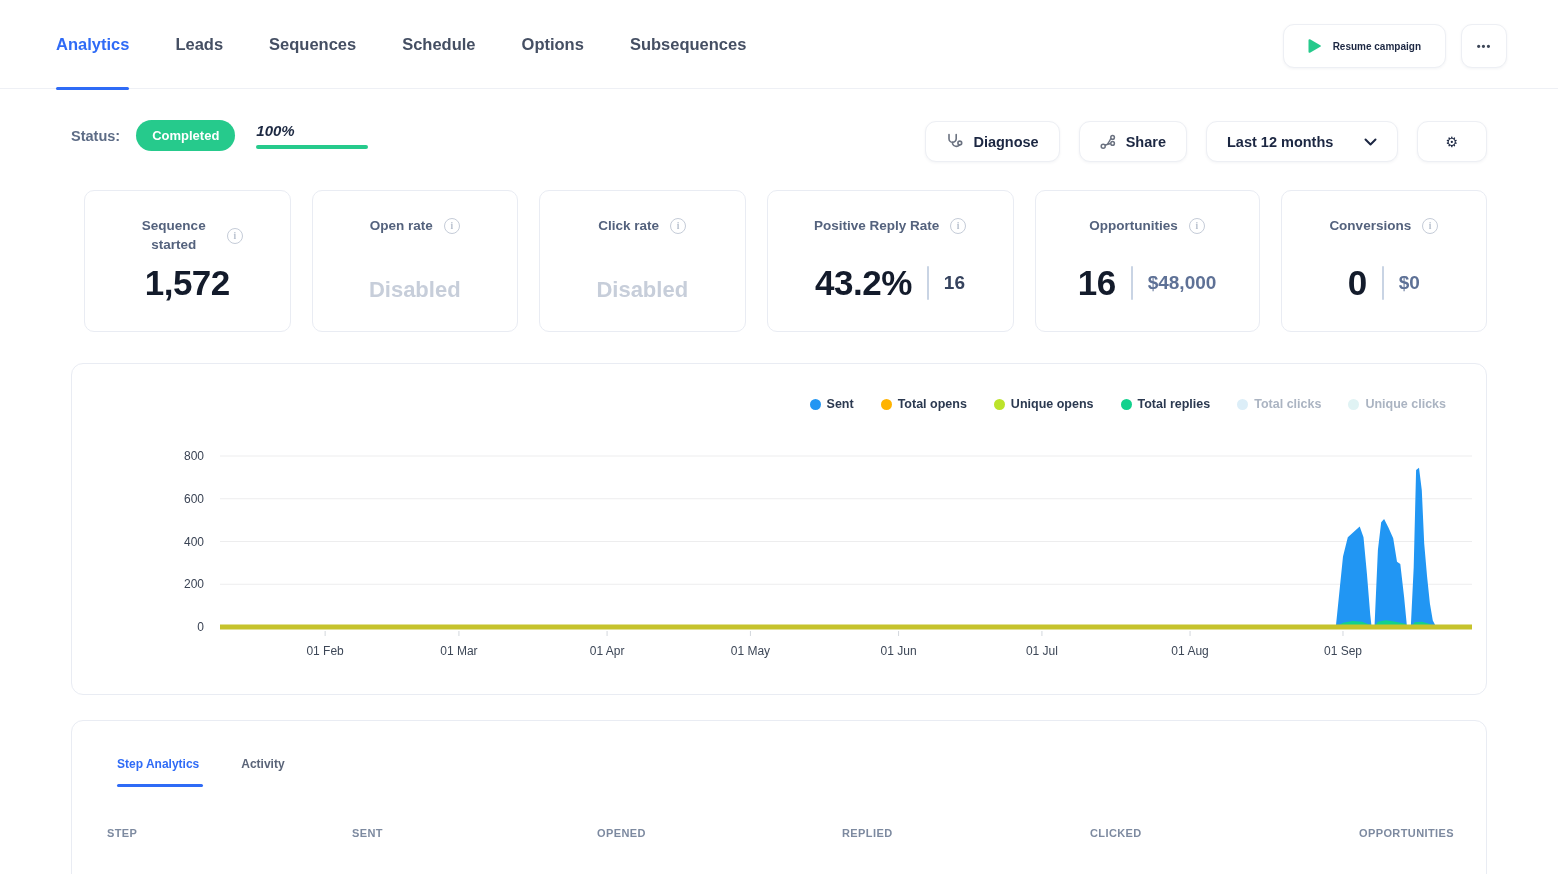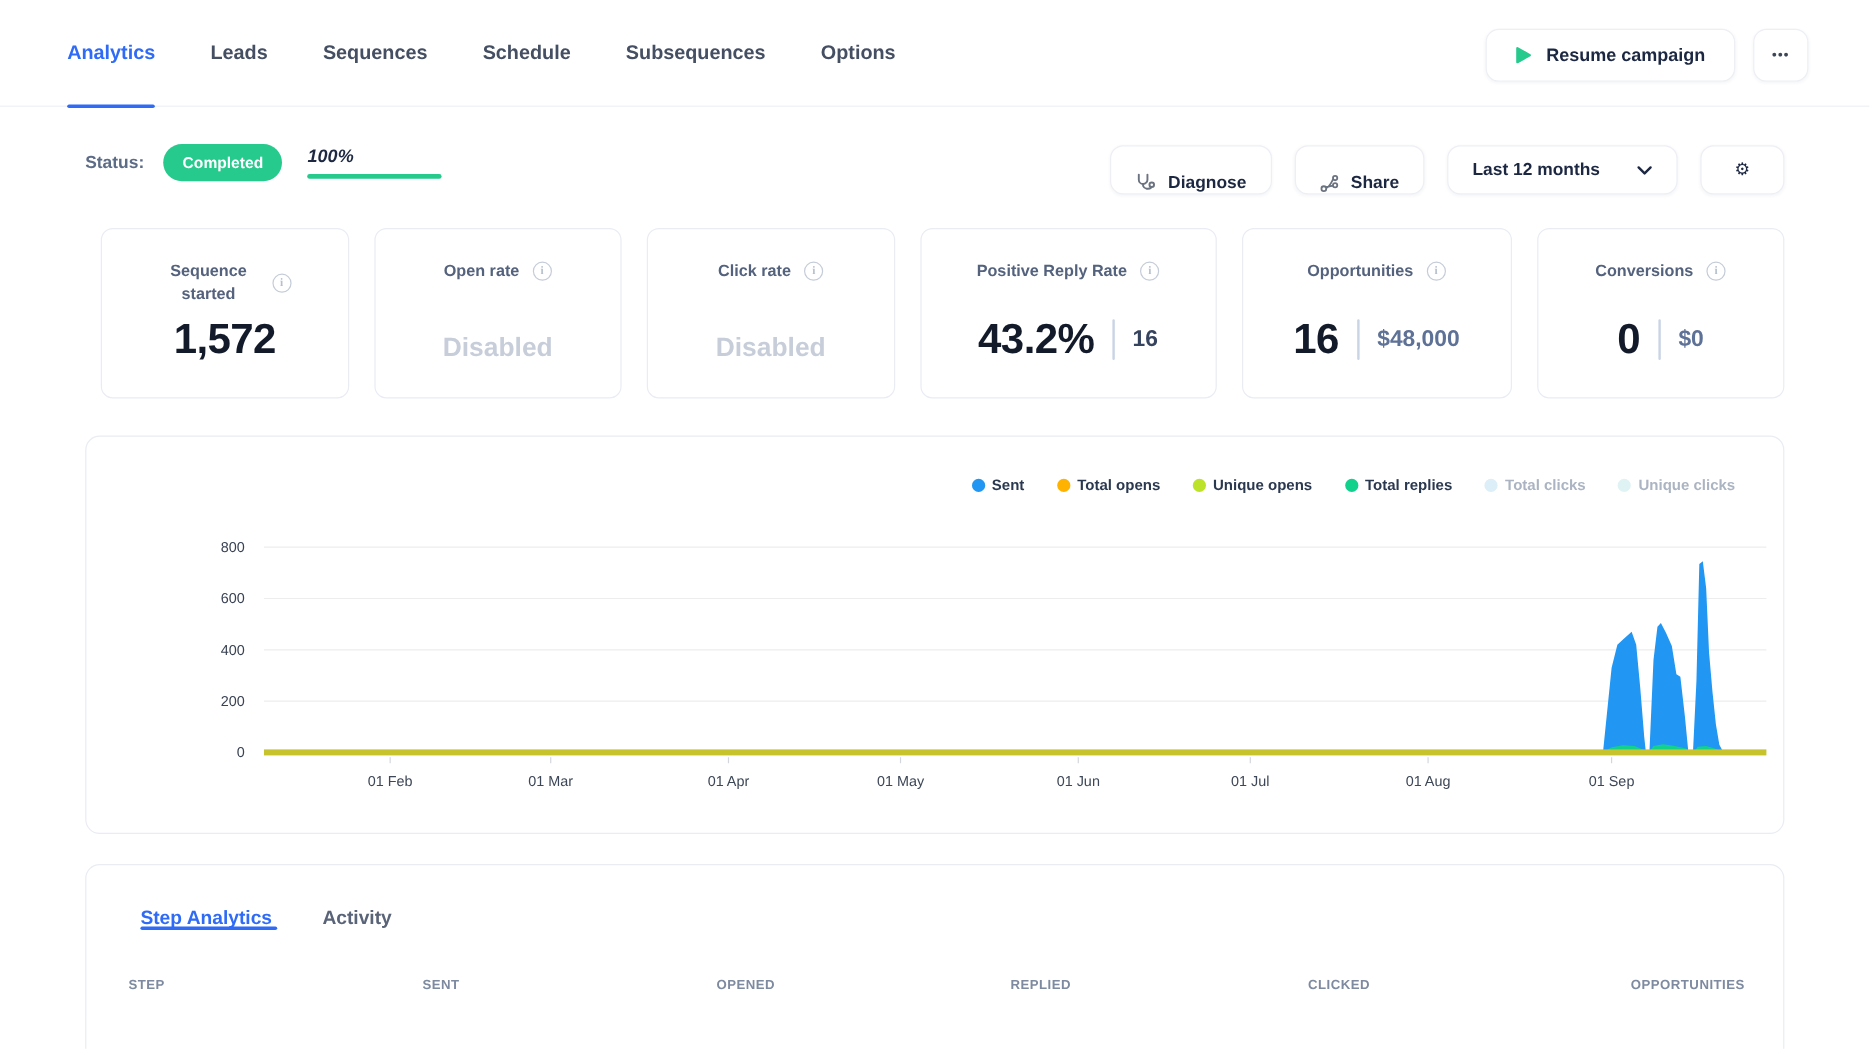"Subsequences" div.nav-tab { order: before "Options" -> after "Options" }
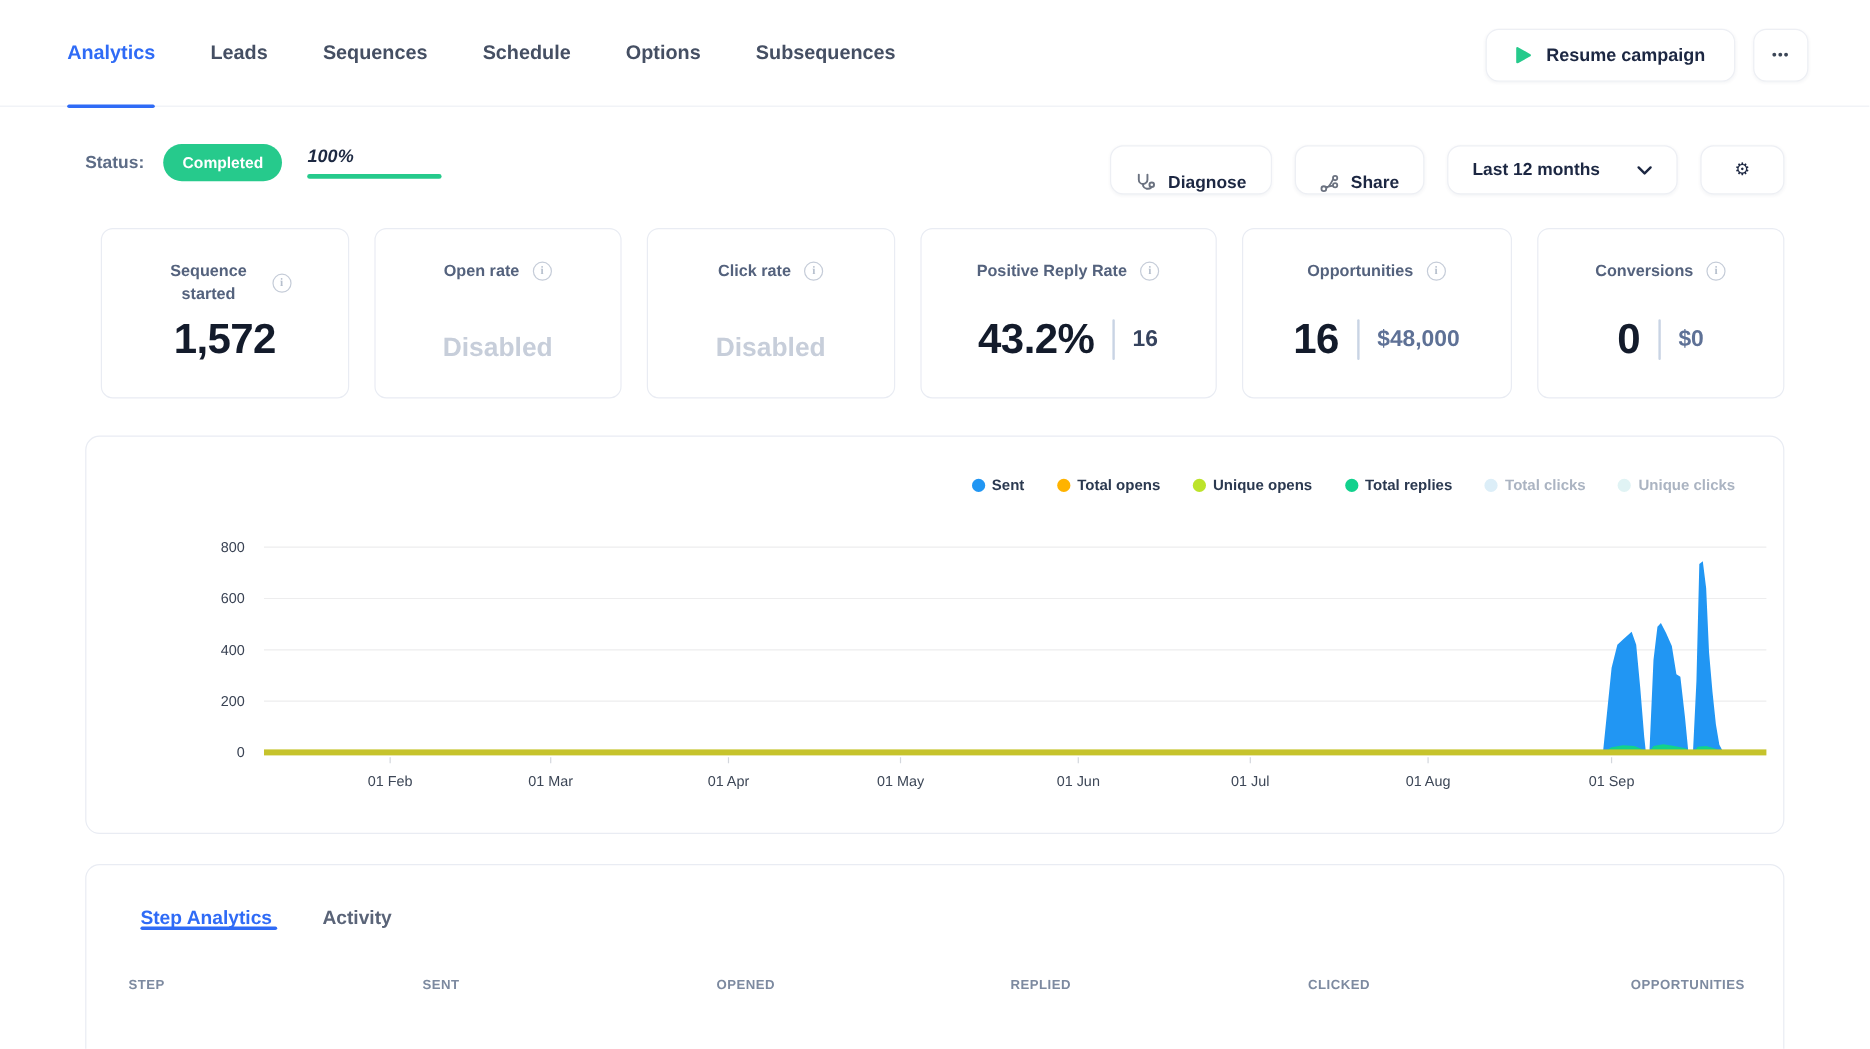"Resume campaign" .resume-btn { font-size: 15px -> 10px }
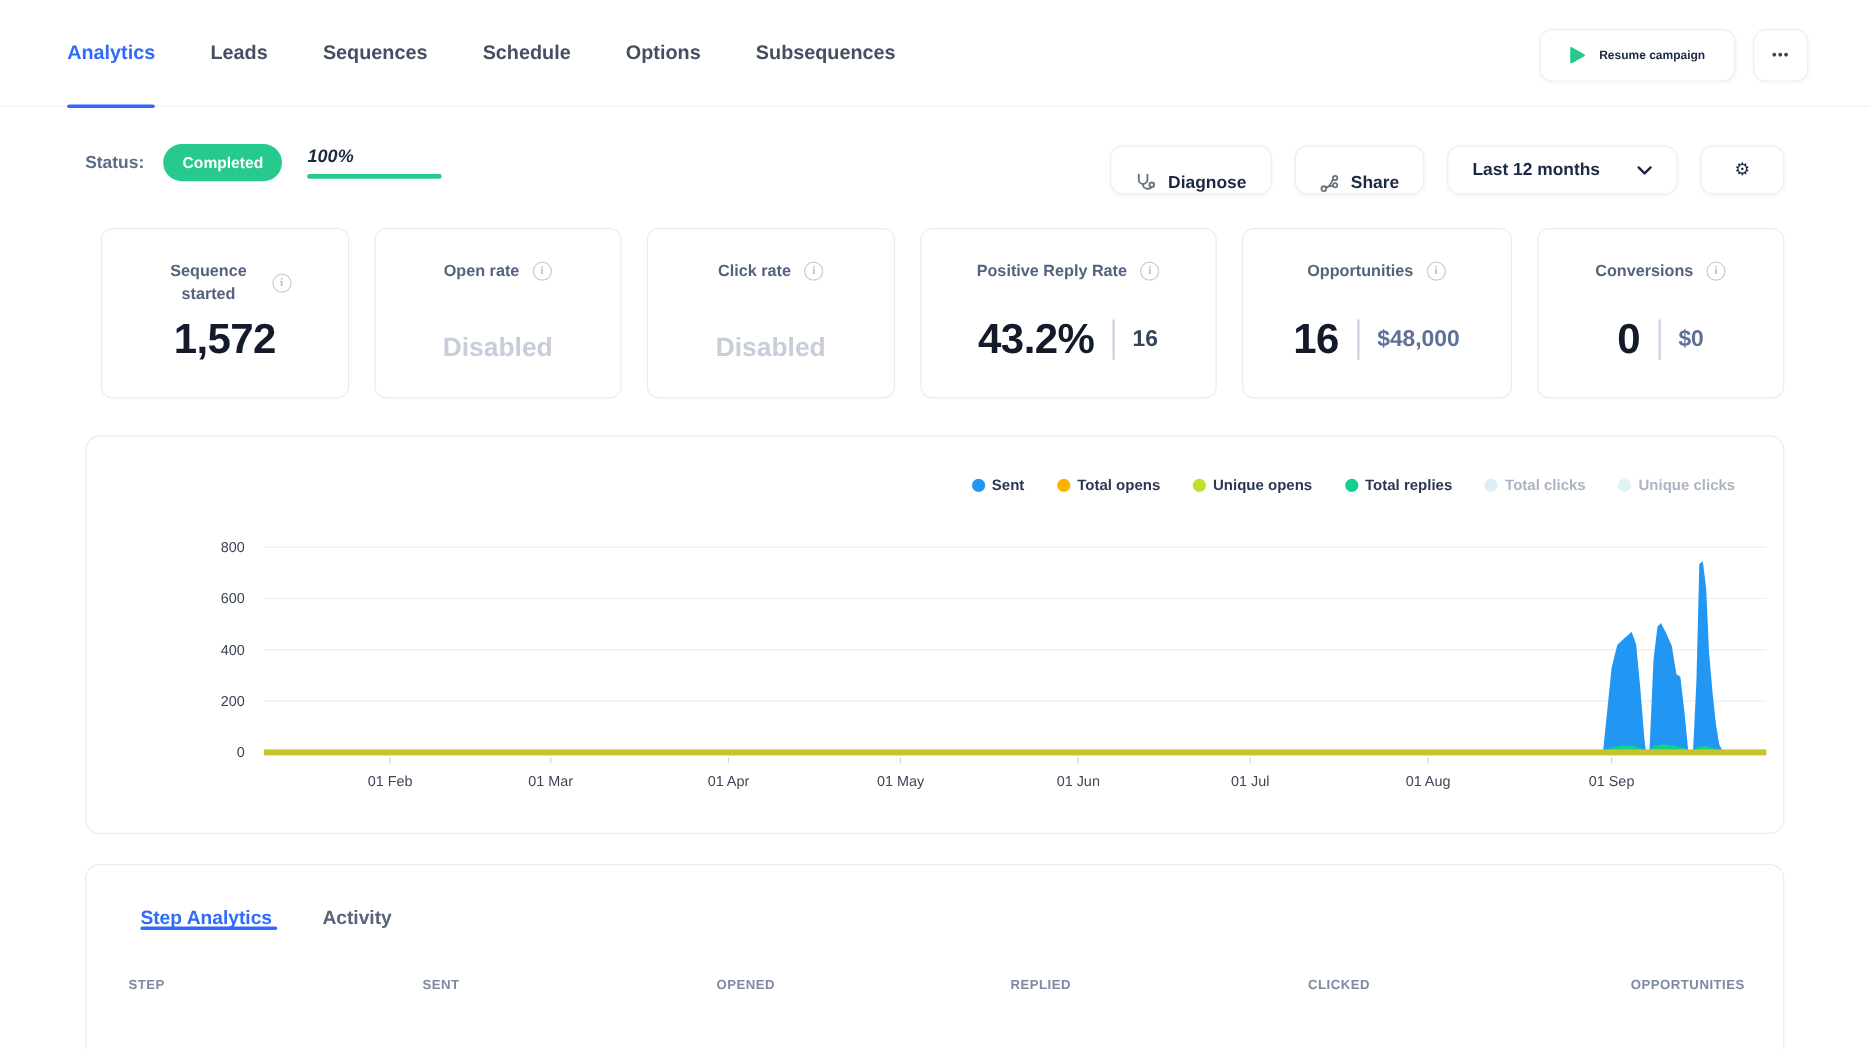"Diagnose" .diagnose-btn, .share-btn { align-items: flex-end -> none }
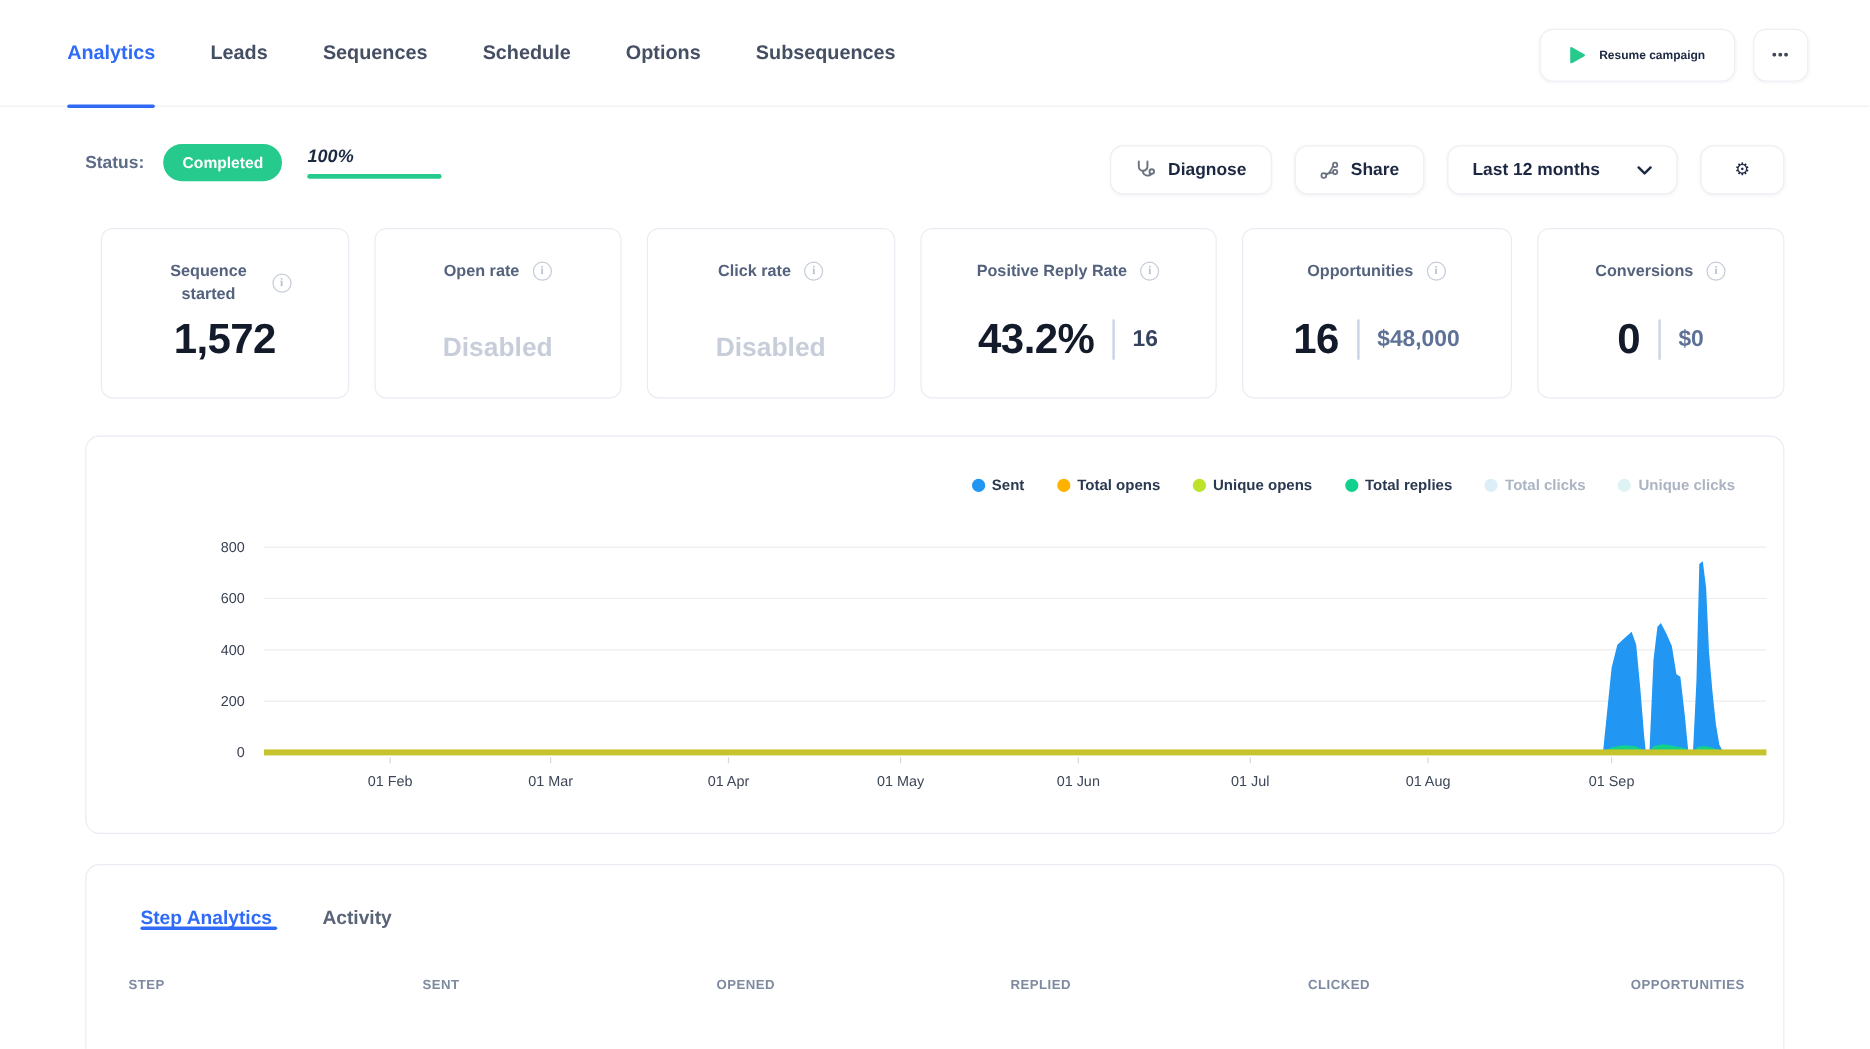"Step Analytics" .bottom-tab { font-size: 16px -> 12px; padding-bottom: none -> 16px }
